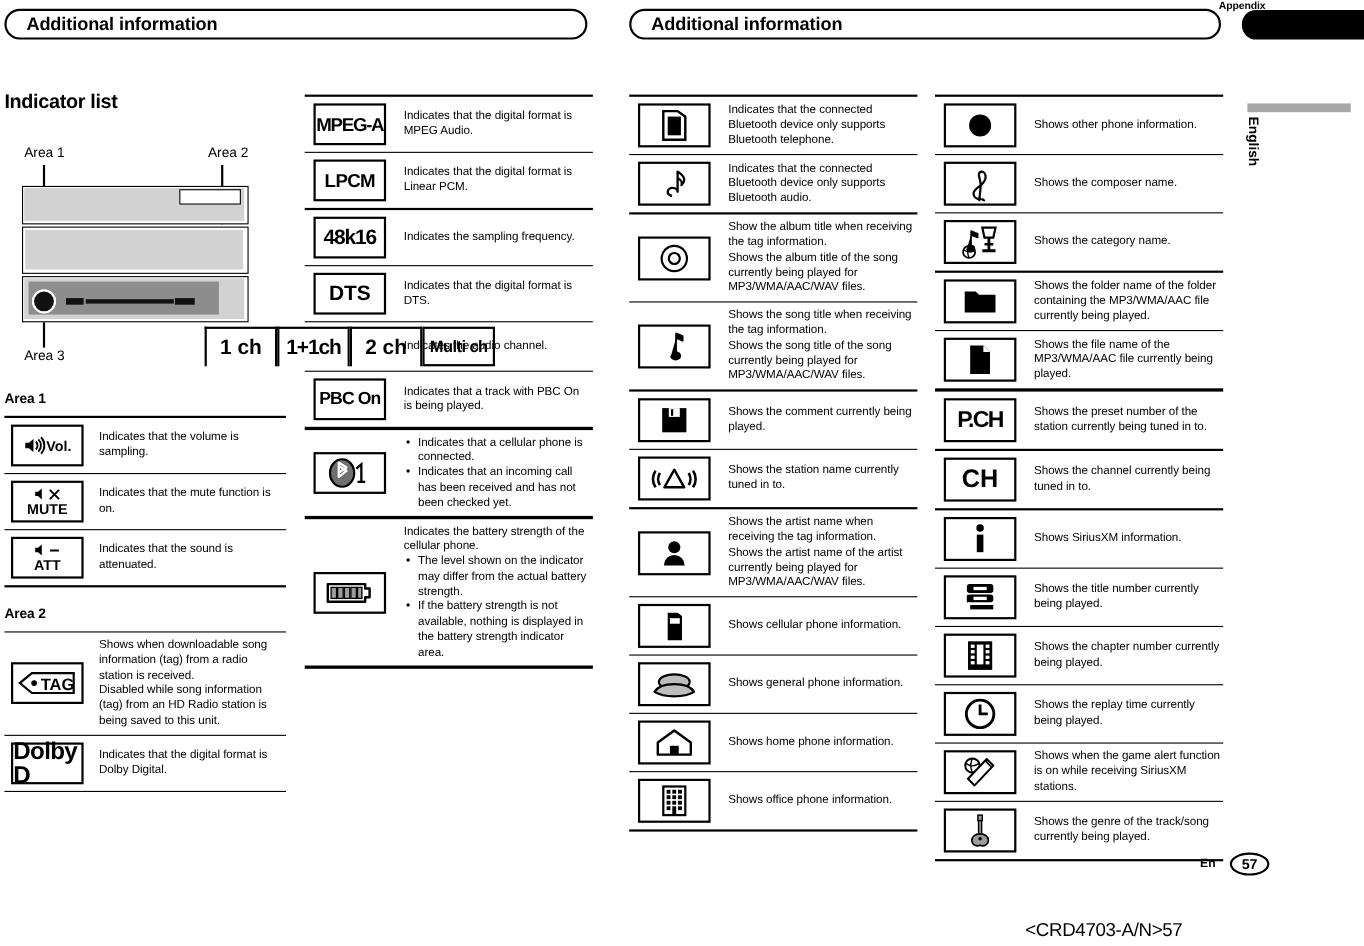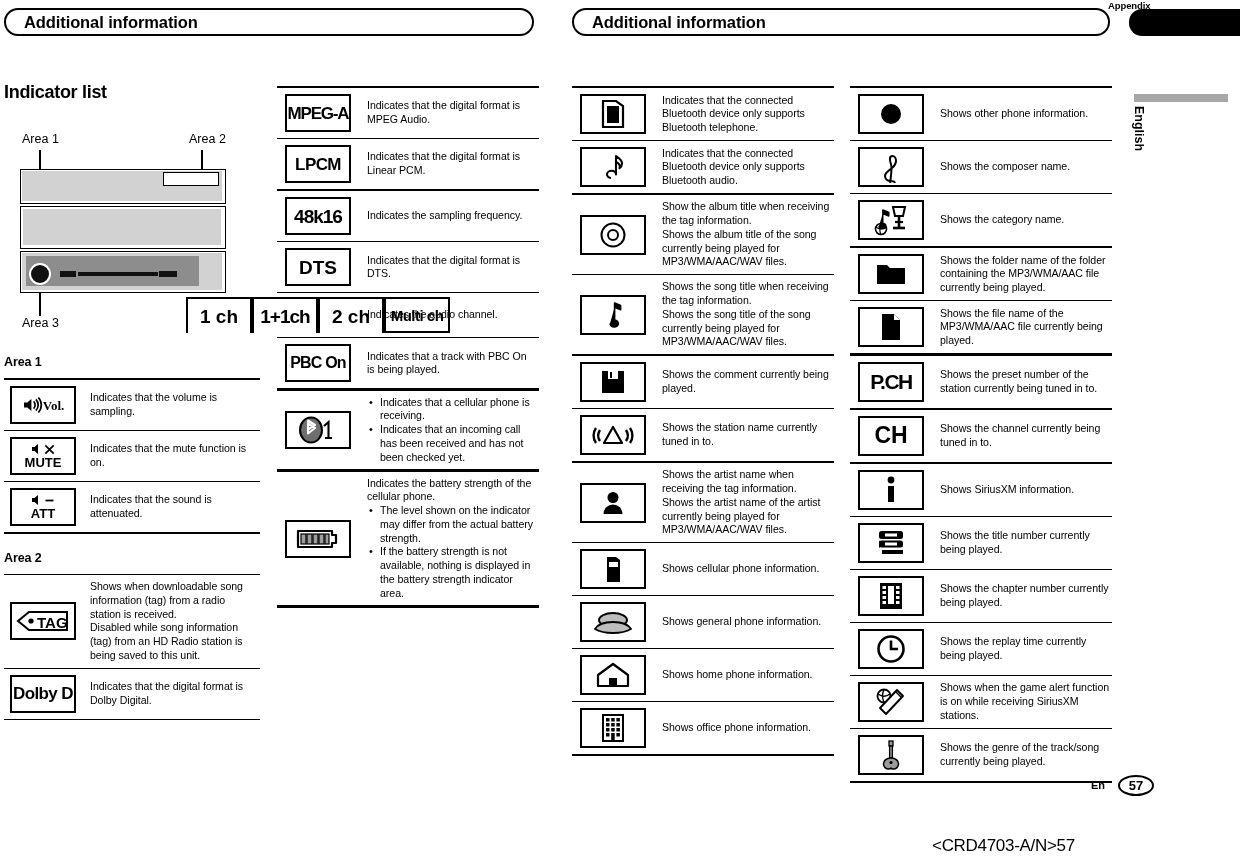"Vol." div.ibox { font-family: Liberation Serif, serif -> none }
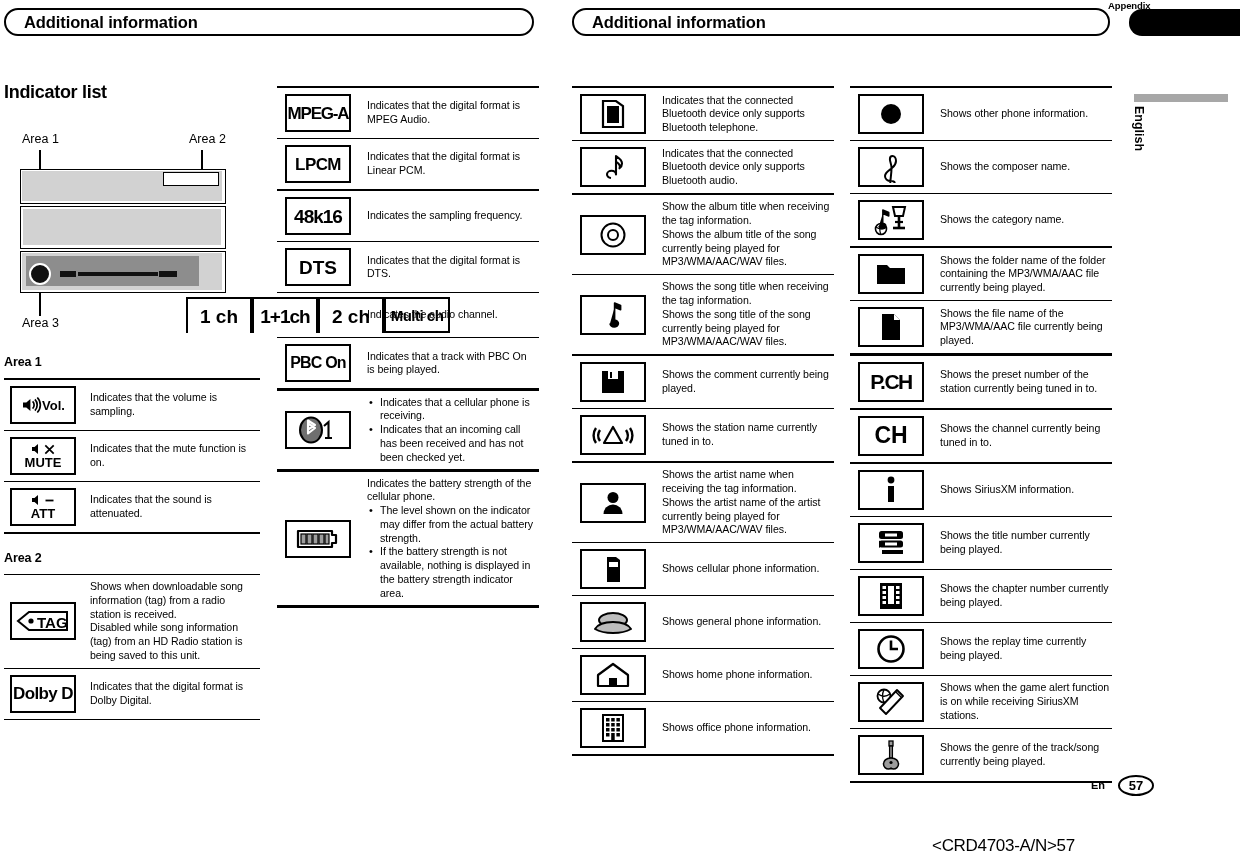"Indicates that a cellular phone" li { text: receiving -> connected }
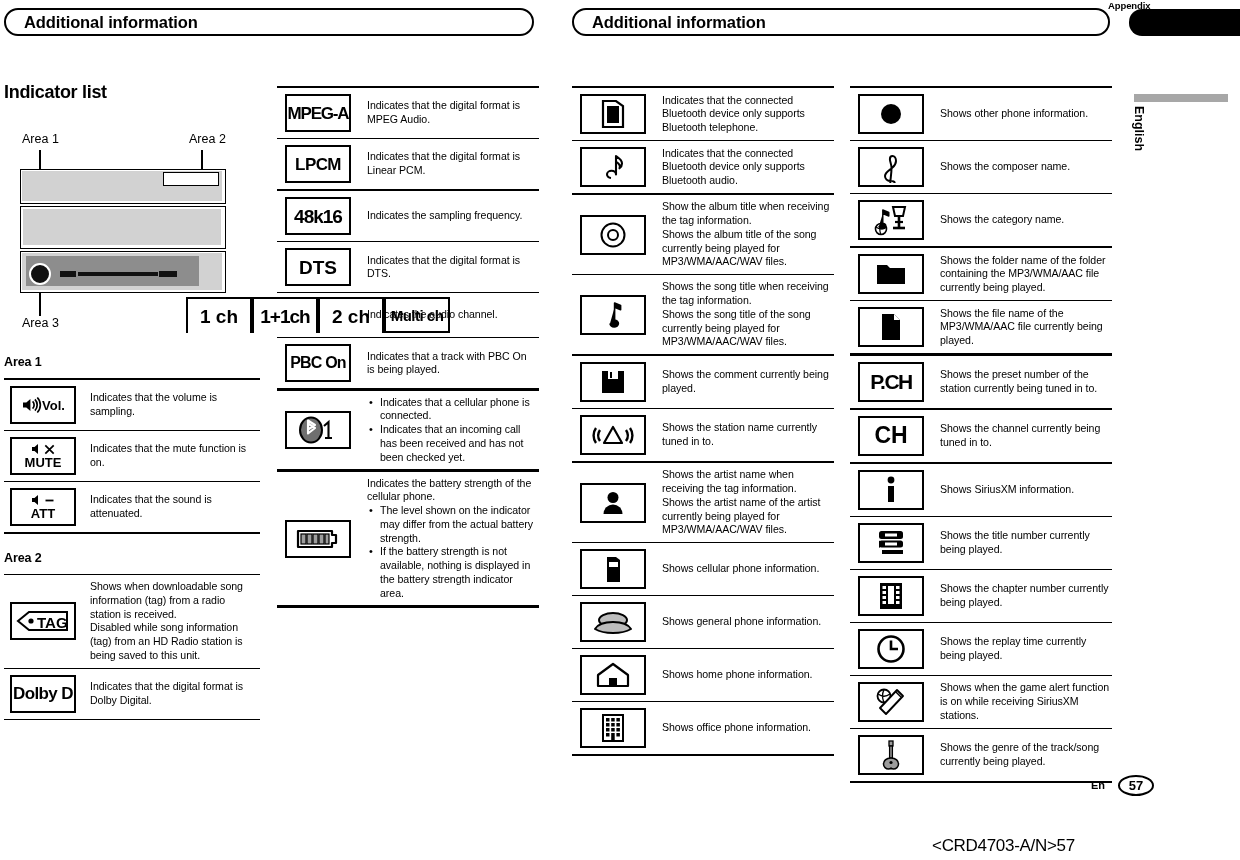"Dolby D" div.ibox { font-size: 17px -> 22px }
